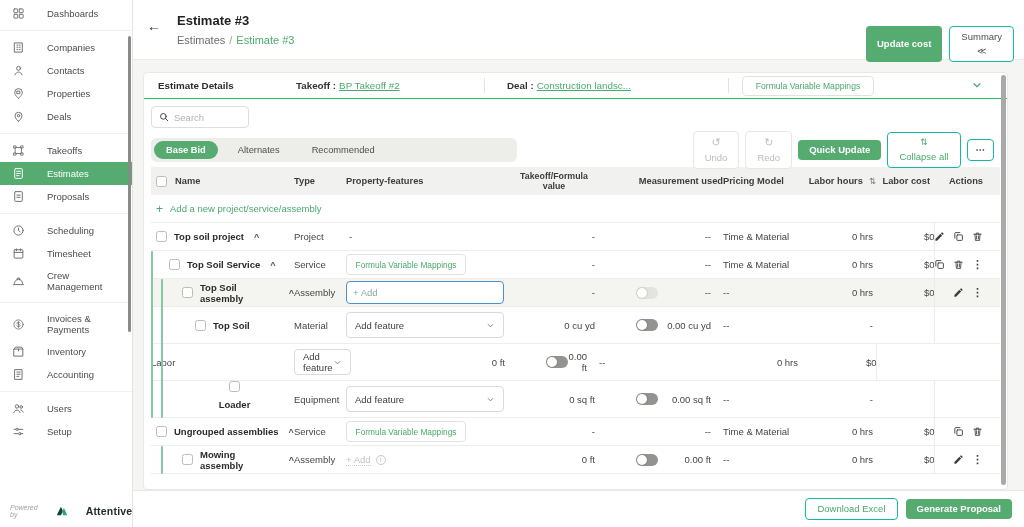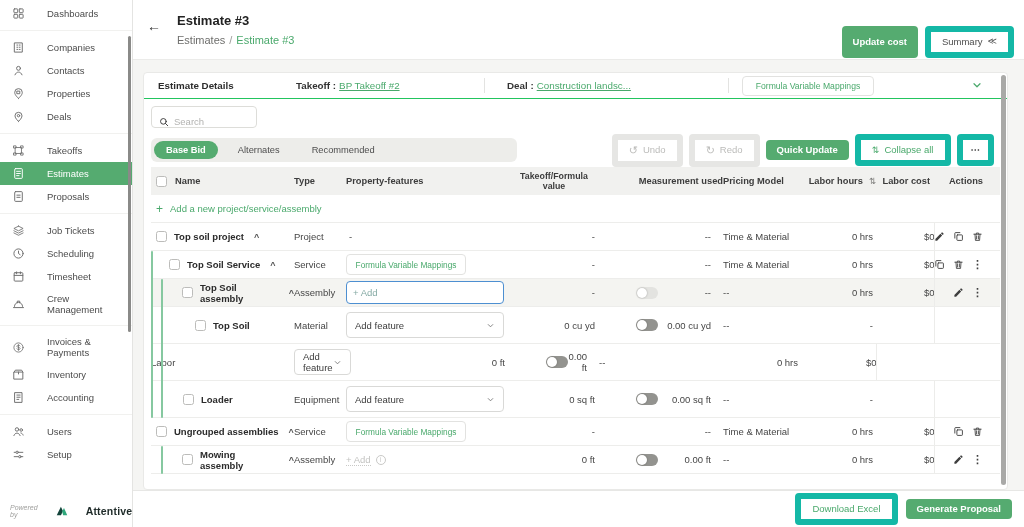"Summary" .btn-outline { border: 6px solid #14b8a6 -> 1px solid #14b8a6; flex-direction: none -> column }
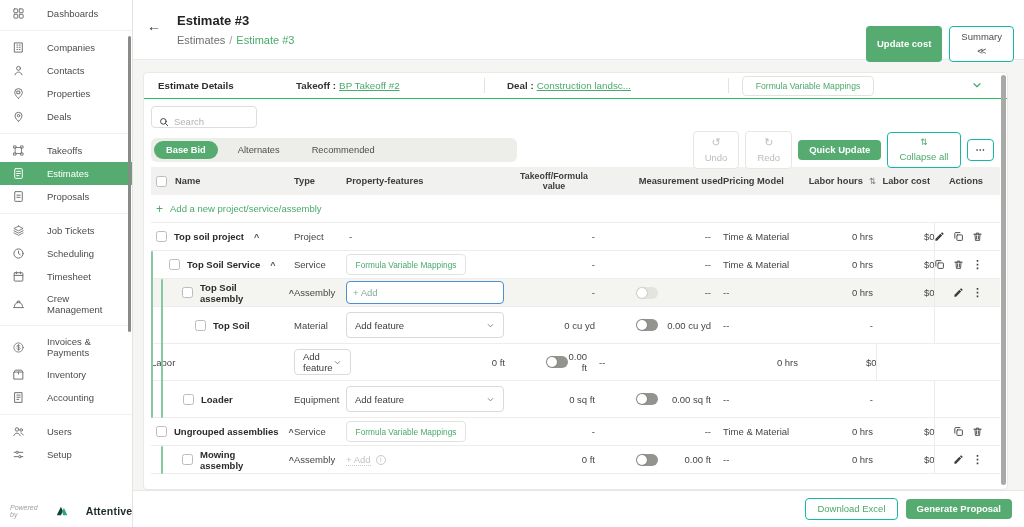"Search" .search-box { align-items: flex-end -> center; width: 106px -> 98px }
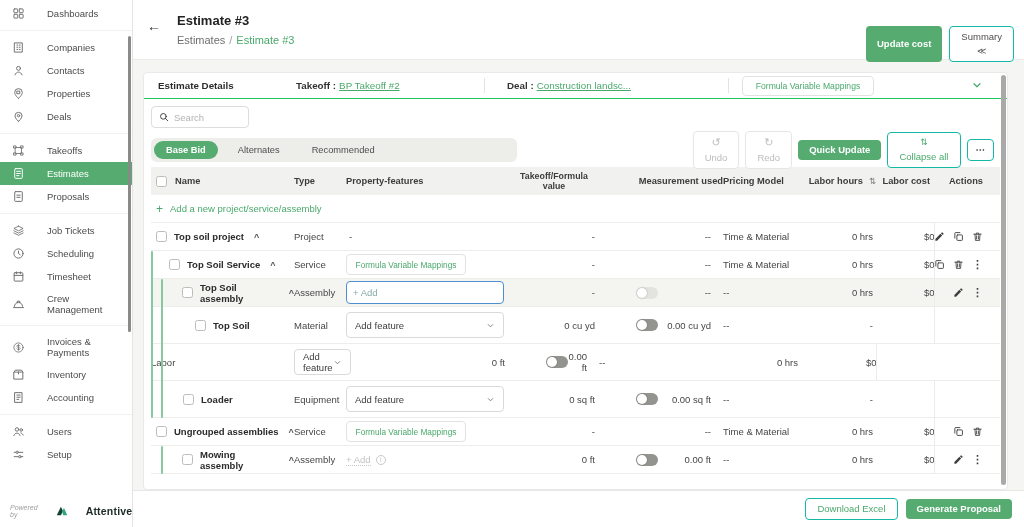"Job Tickets" div.side-item { html: <div> <span> <svg> <path></path> <path></path> <path></path> </svg> </span> <span>Job Tickets</span> </div> -> none }
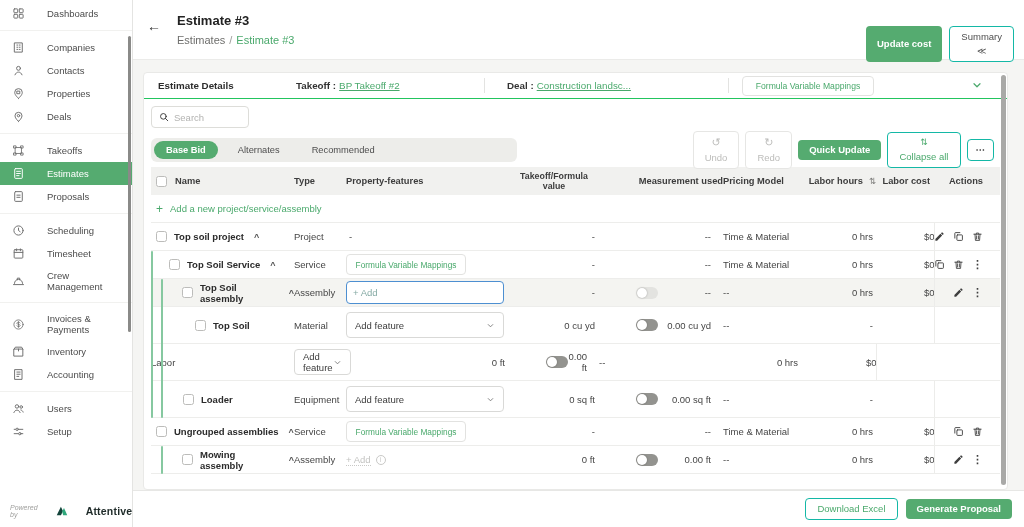"Loader" div.cell { flex-direction: none -> column; padding-left: 32px -> 24px }
